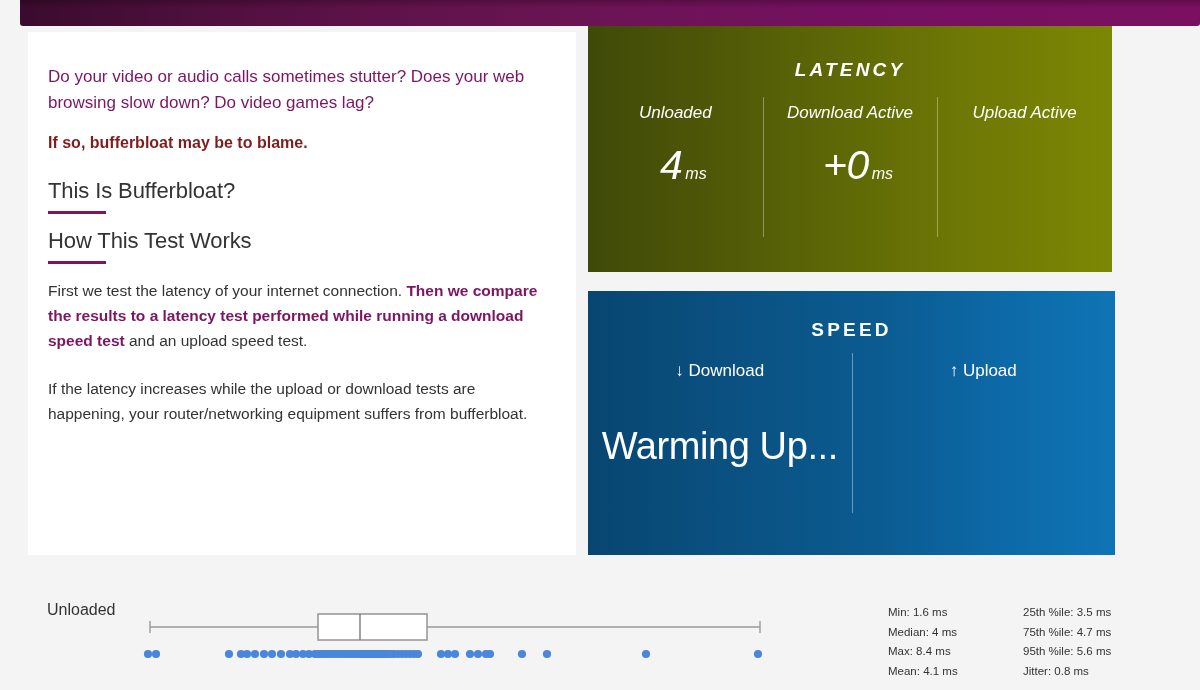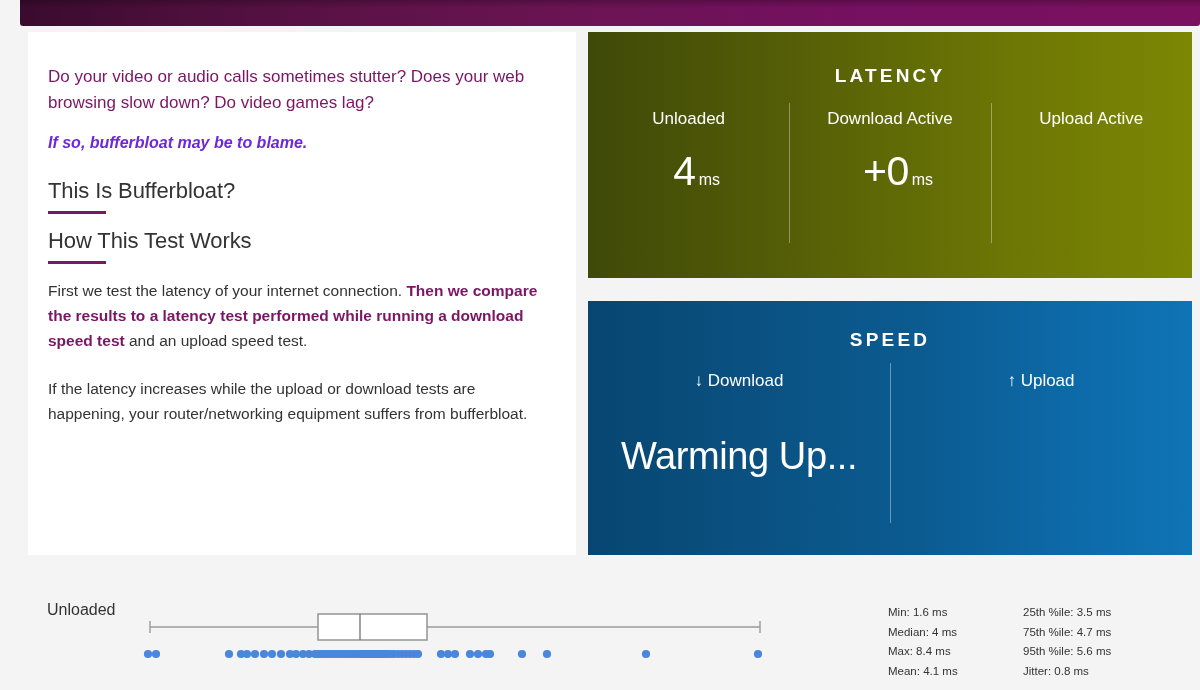"LATENCY" .latency-panel { font-style: none -> italic; top: 6px -> 0; width: 604px -> 524px }
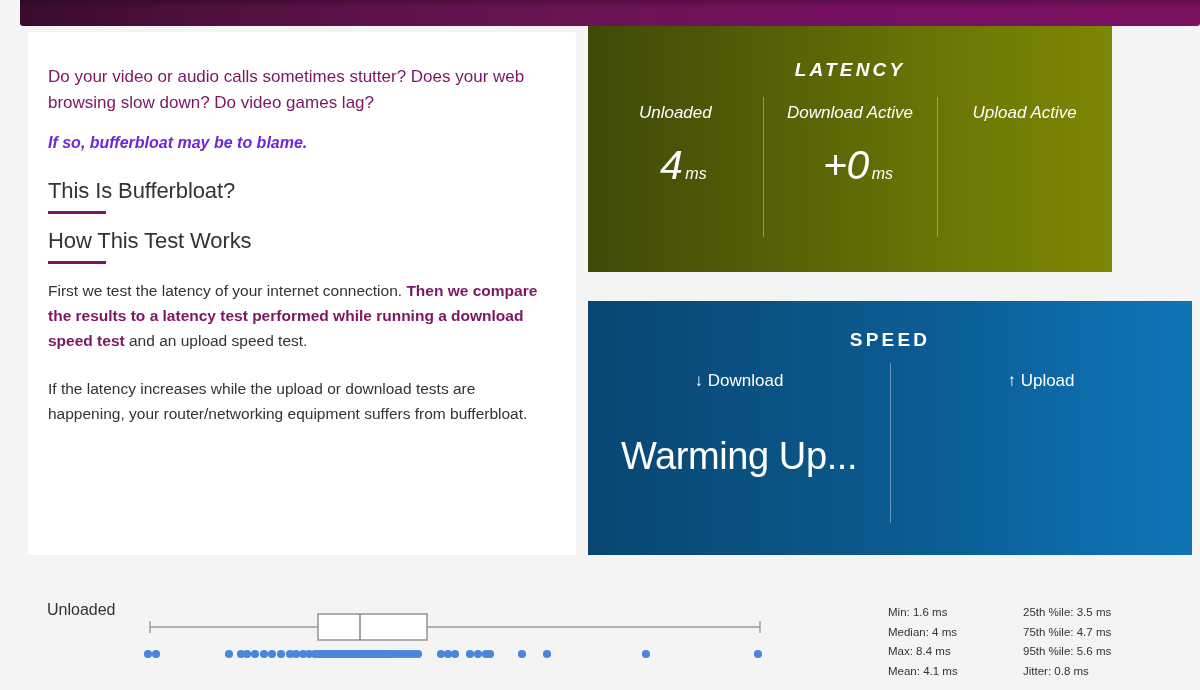"If so, bufferbloat may be" .intro-bold { color: #6d28d9 -> #7f1d1d; font-style: italic -> none }
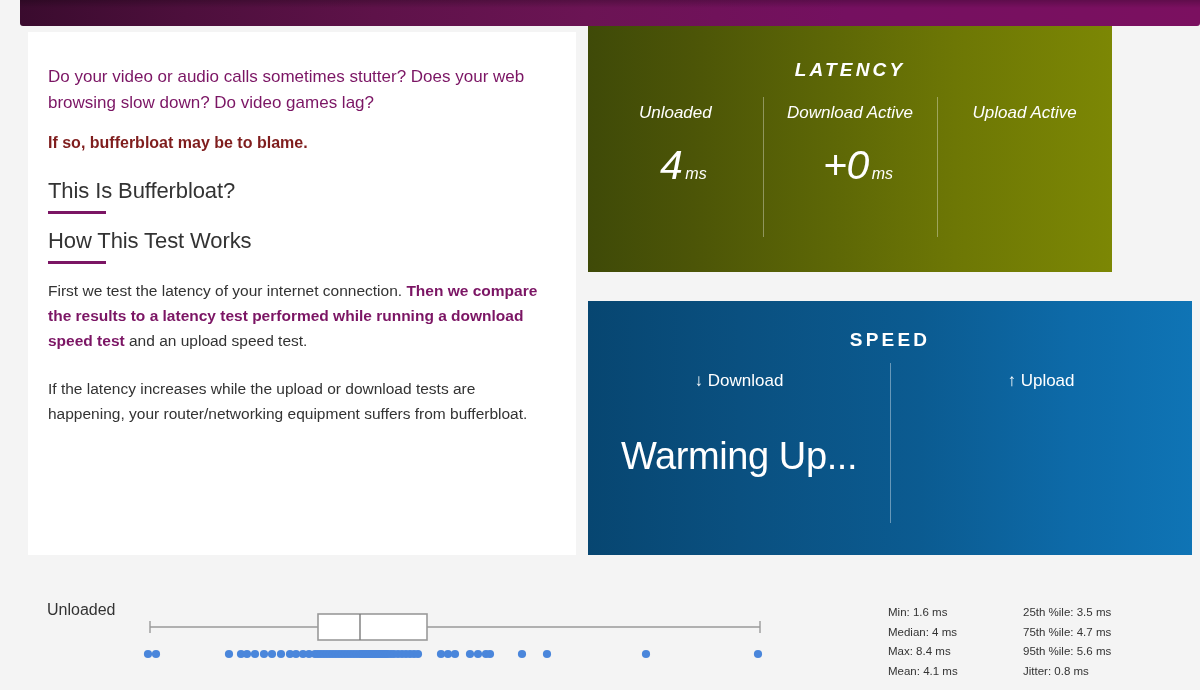"SPEED" .speed-panel { top: 275px -> 265px; width: 604px -> 527px }
